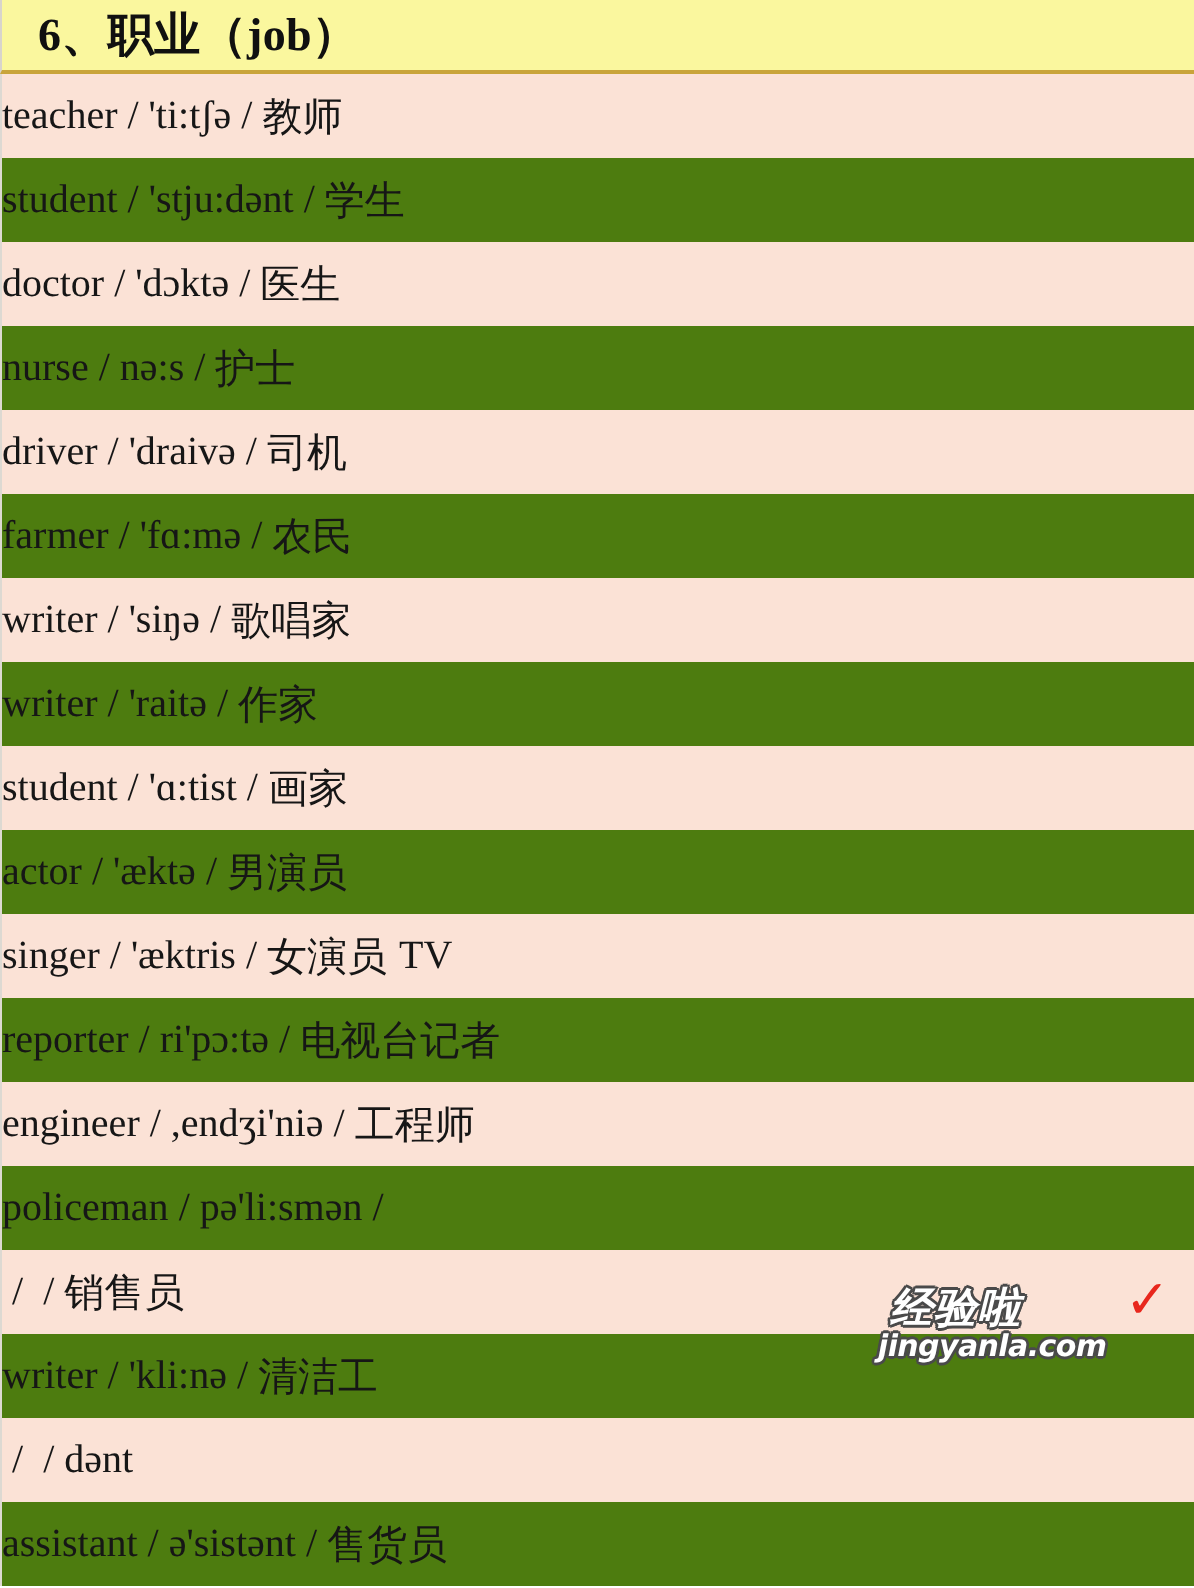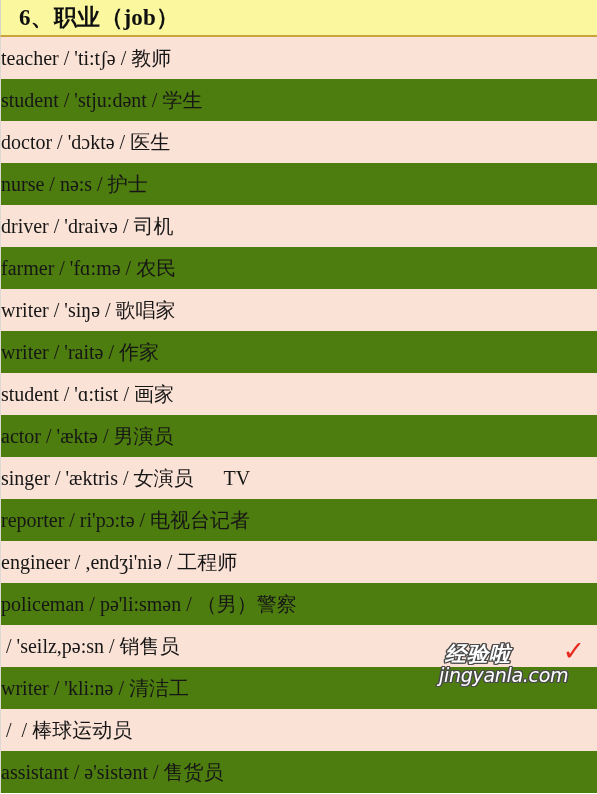"TV" .vocab-row .extra { margin-left: 24px -> none }
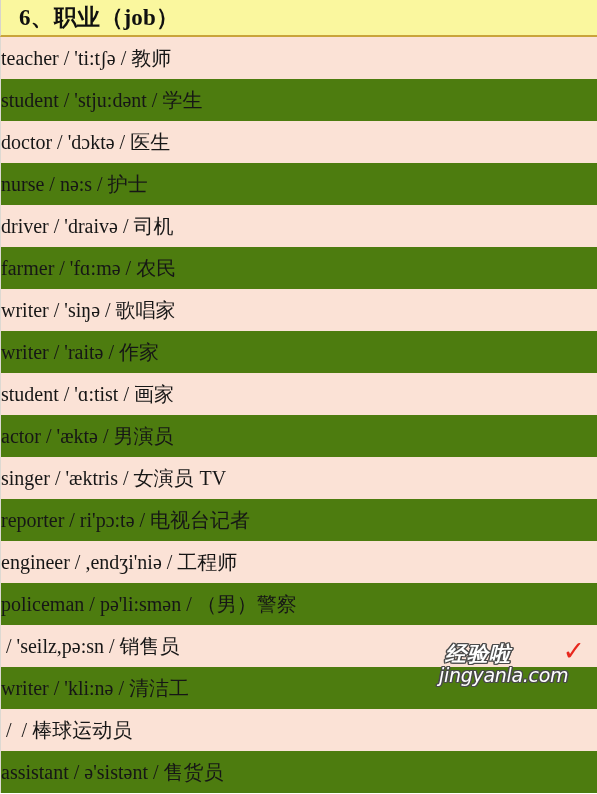"（男）警察" span.zh { html: <span>（男）警察</span> -> none }
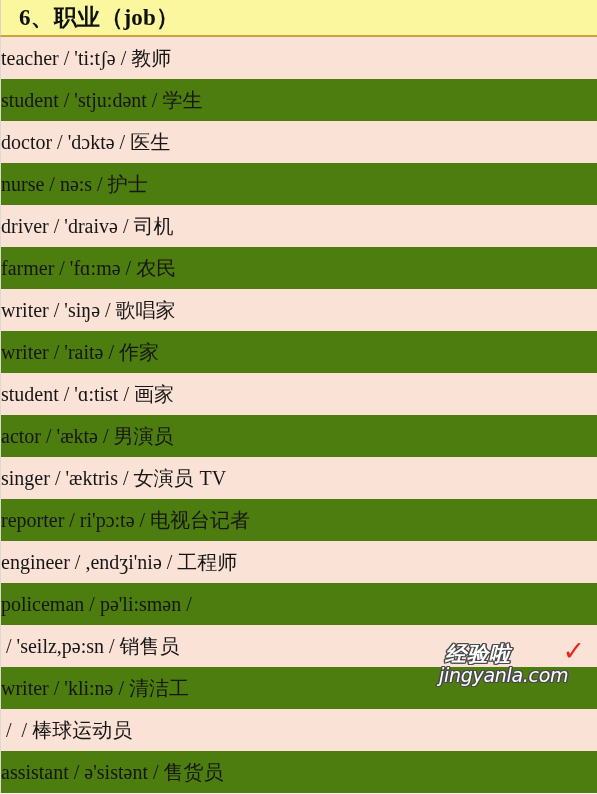"'seilz,pə:sn" span.ipa { html: <span>'seilz,pə:sn</span> -> none }
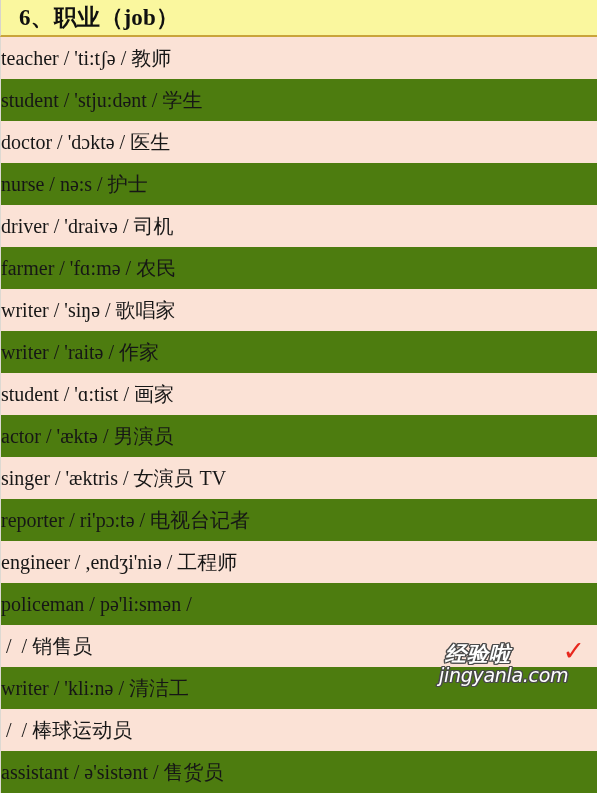"jingyanla.com" #watermark .wm-url { font-size: 19px -> 15px; font-weight: normal -> bold }
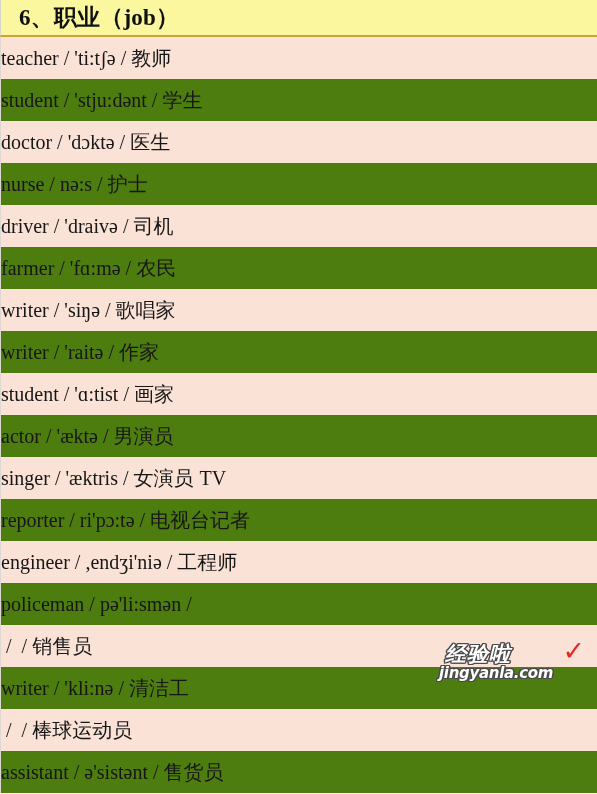"棒球运动员" span.zh { text: 棒球运动员 -> dənt }
